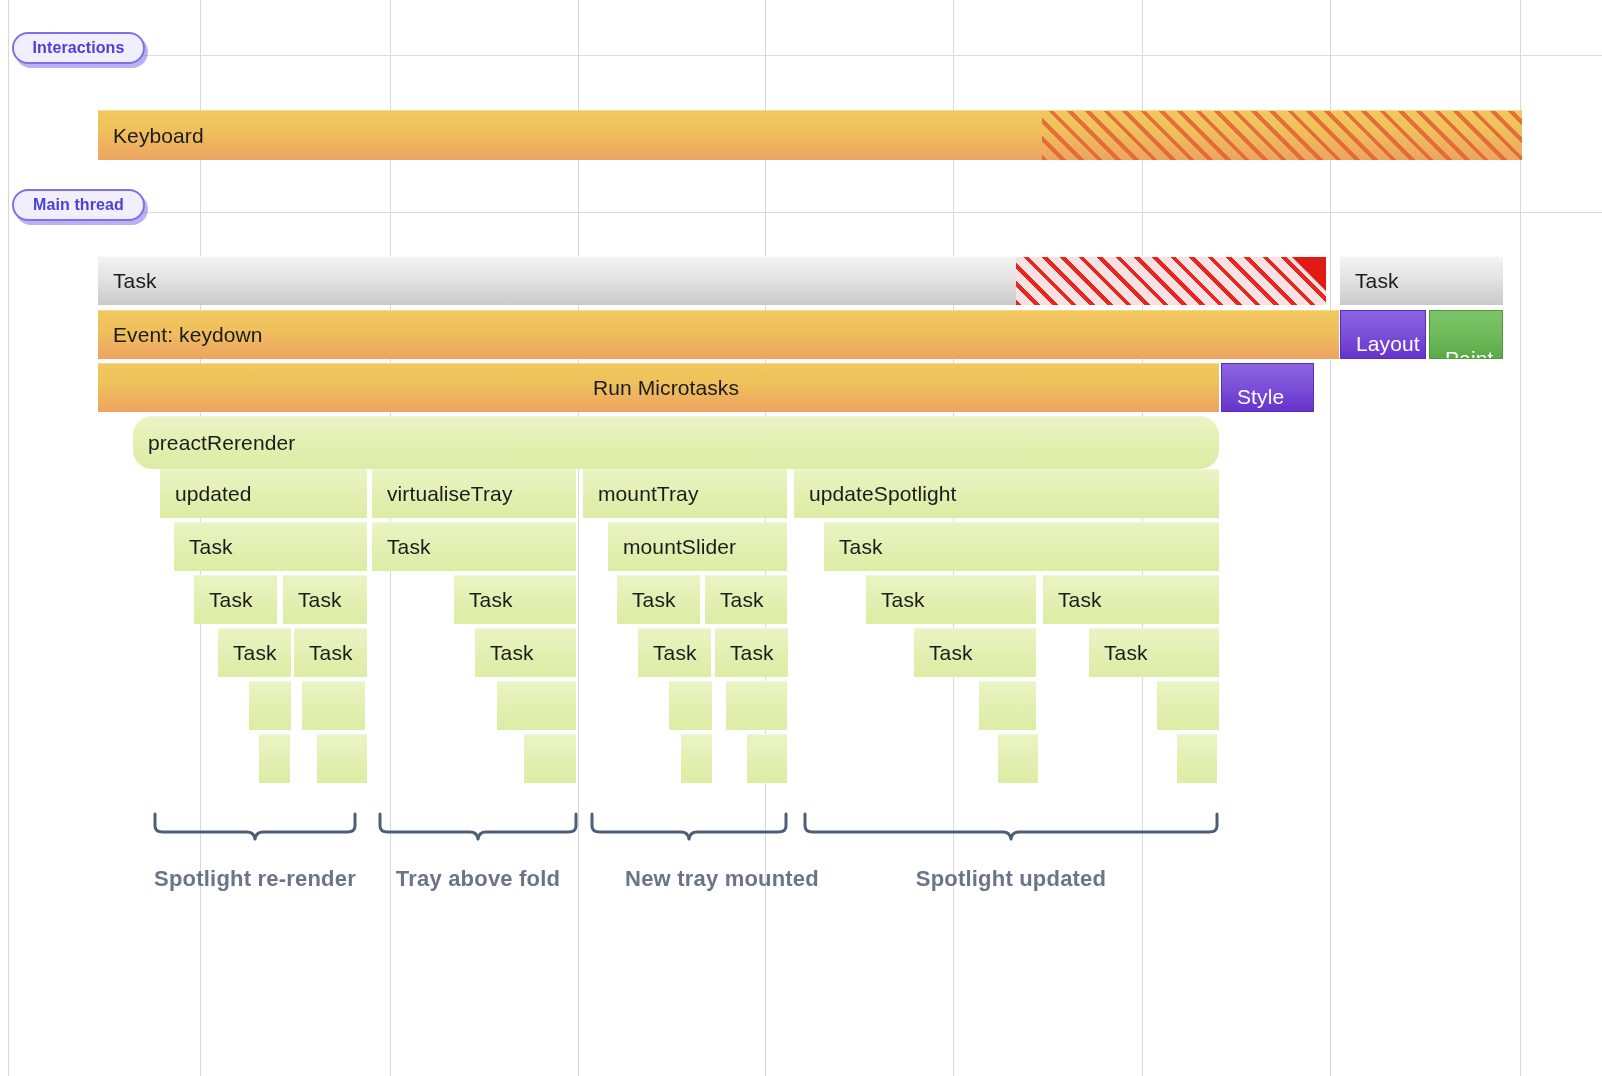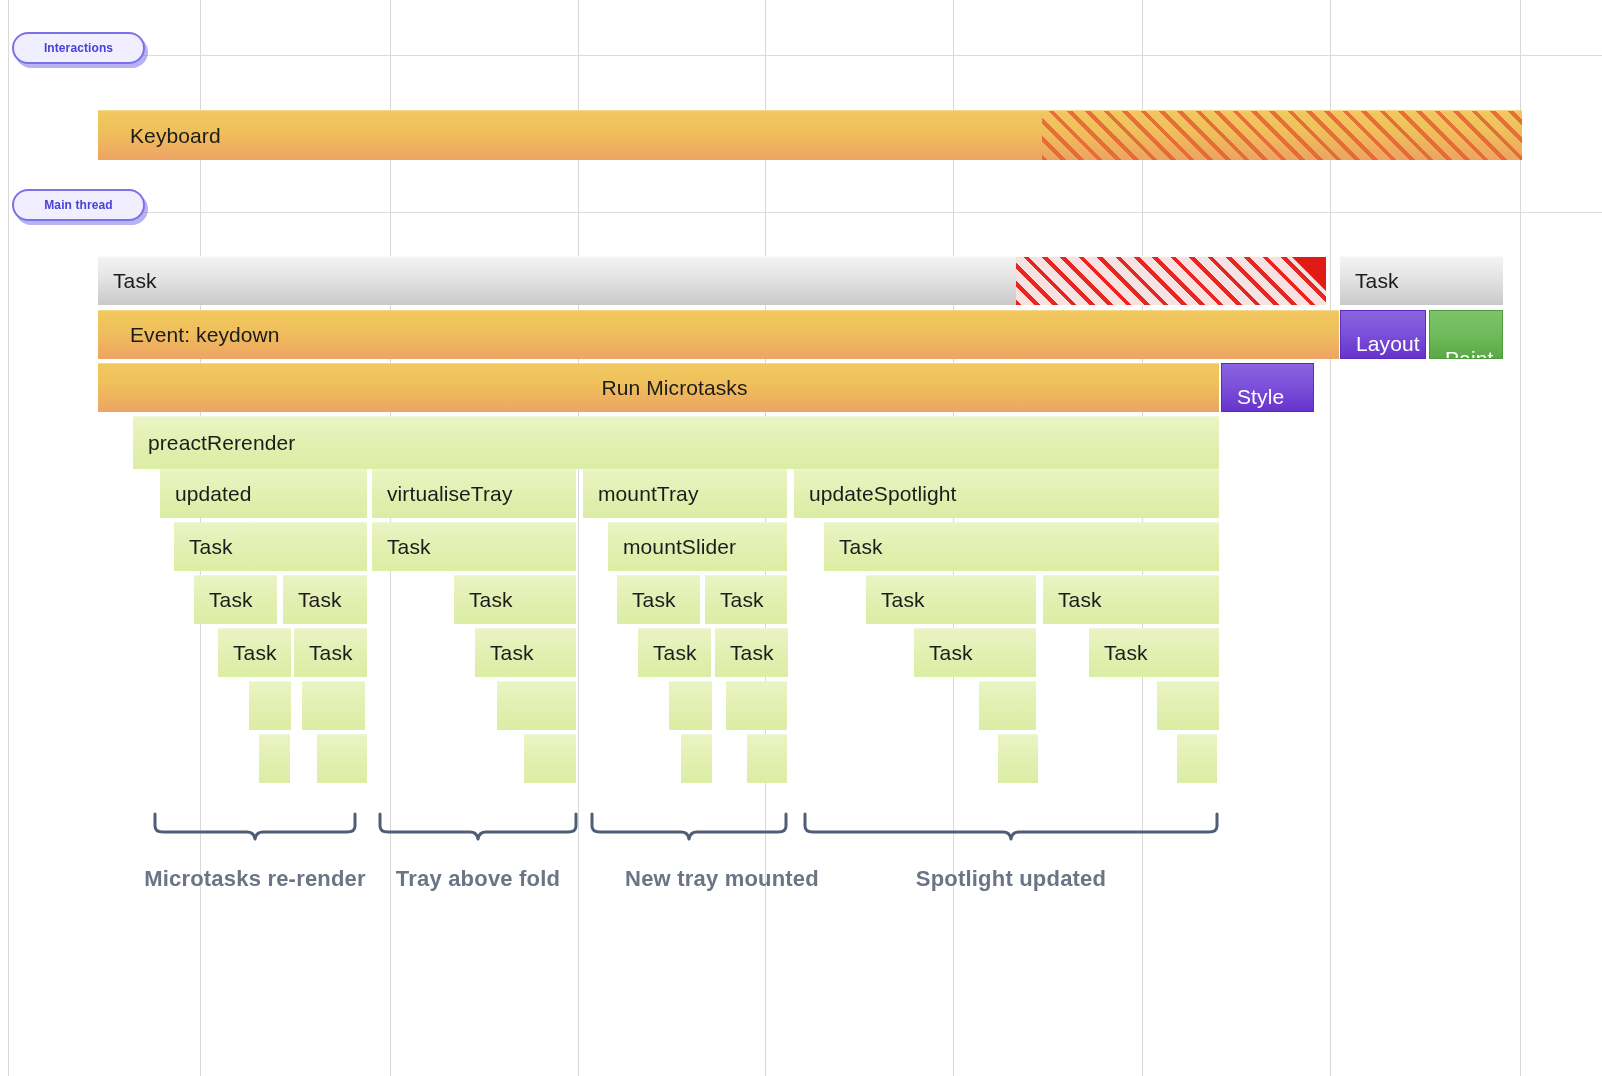"Interactions" .track-badge { font-size: 12px -> 16px }
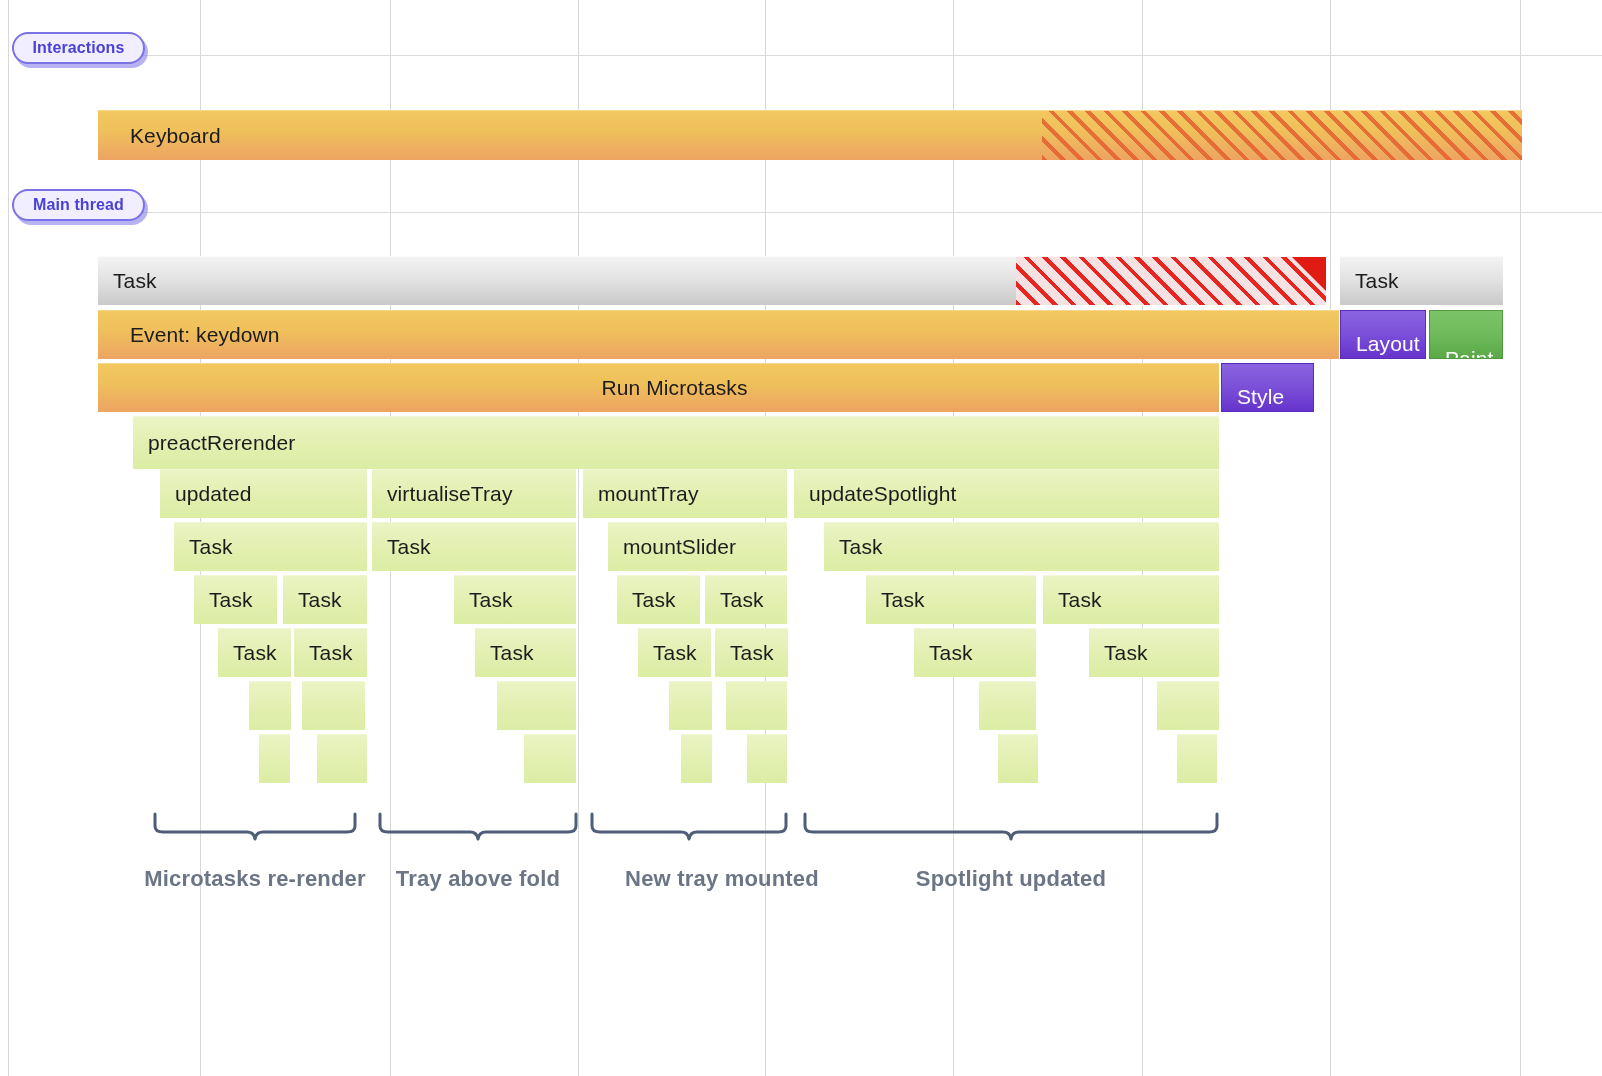"Keyboard" .bar.orange { padding-left: 17px -> none }
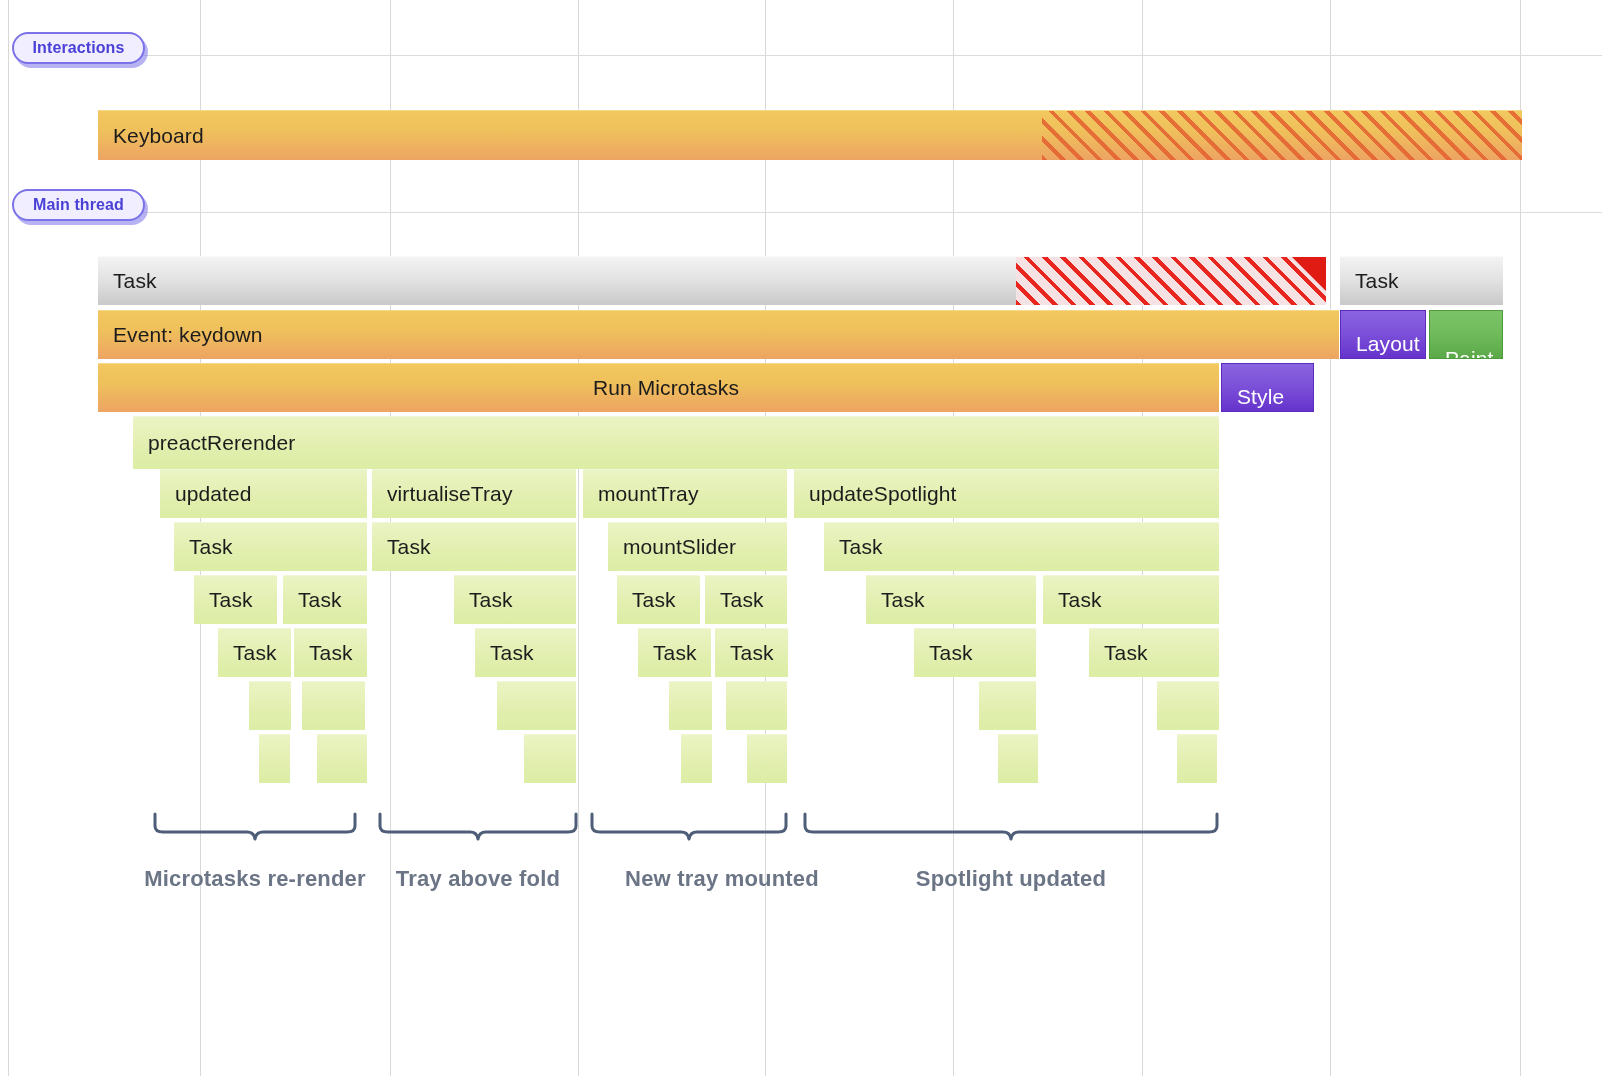"preactRerender" div.bar { border-radius: none -> 19px }
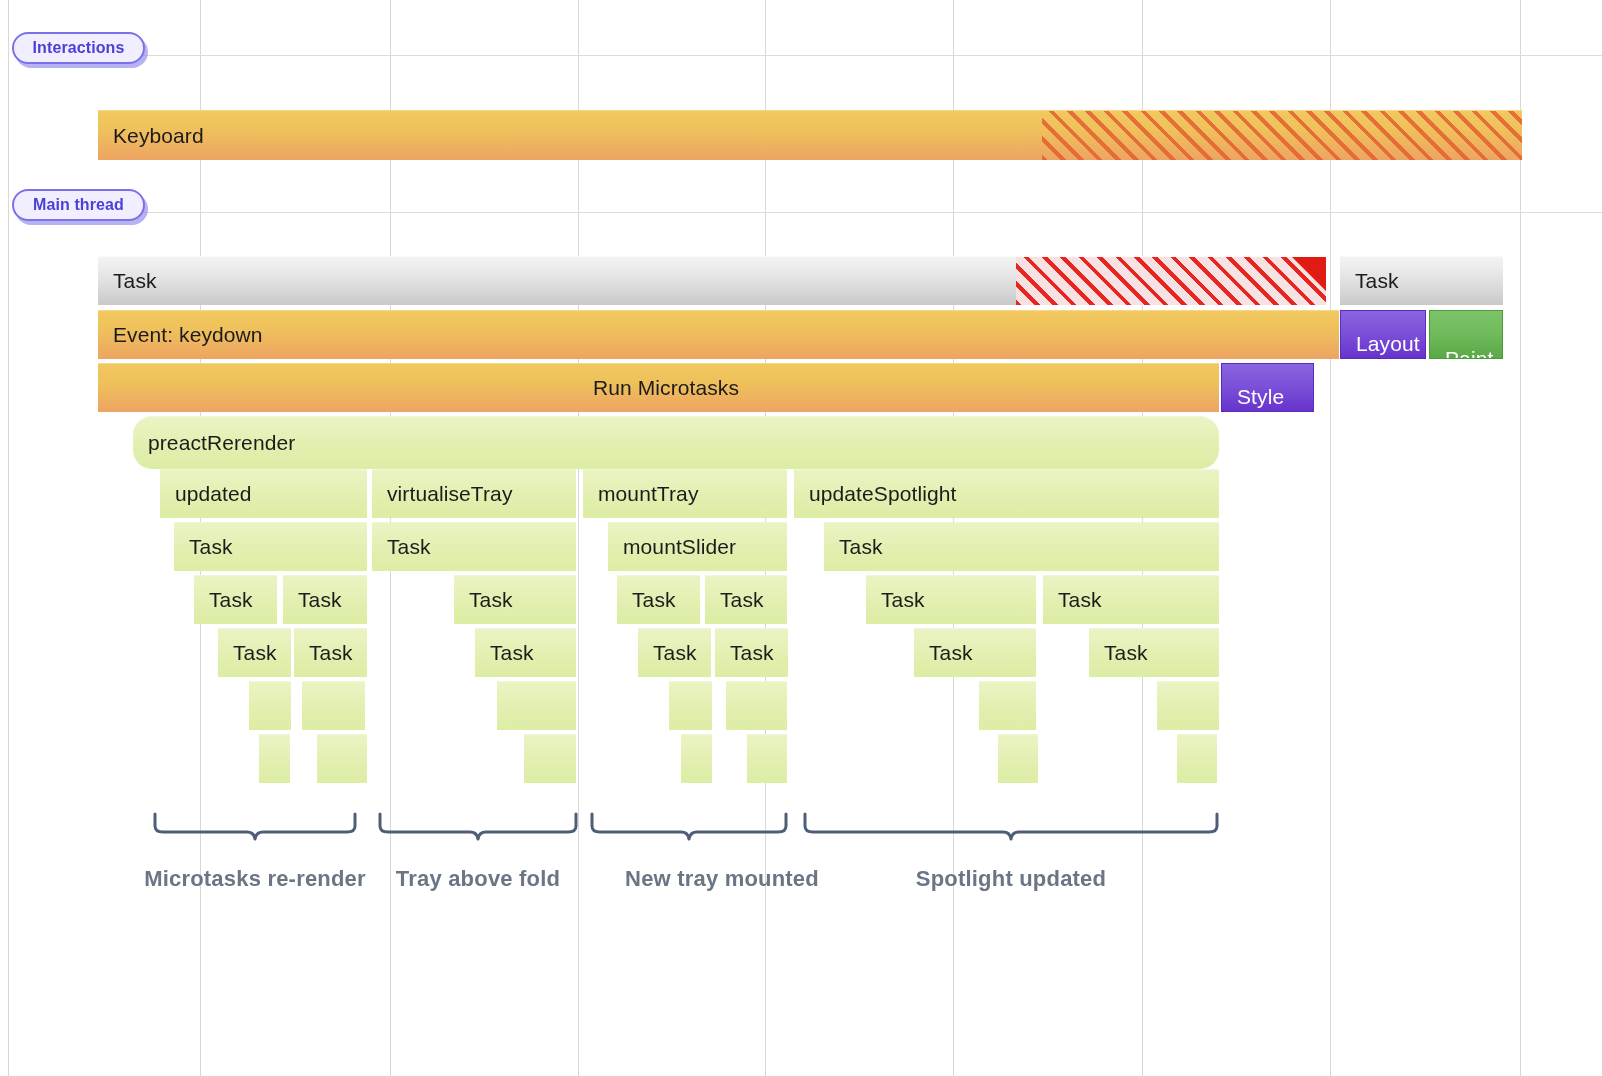"Microtasks re-render" div.caption { text: Microtasks -> Spotlight }
